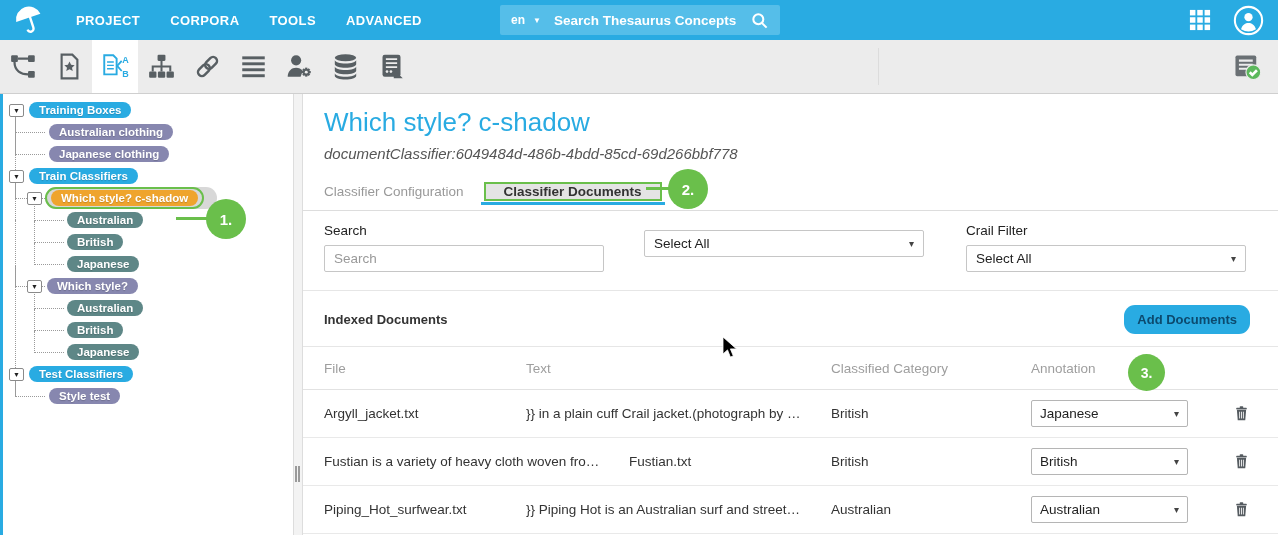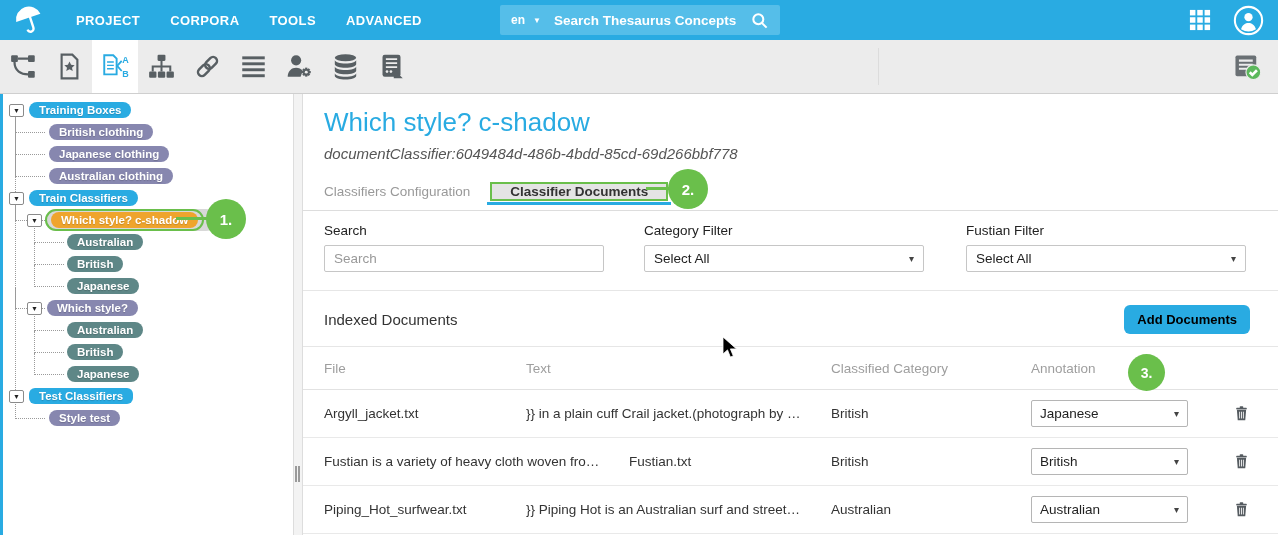"British clothing" div.tree-row { html: <div> <span></span> <span>British clothing</span> </div> -> none }
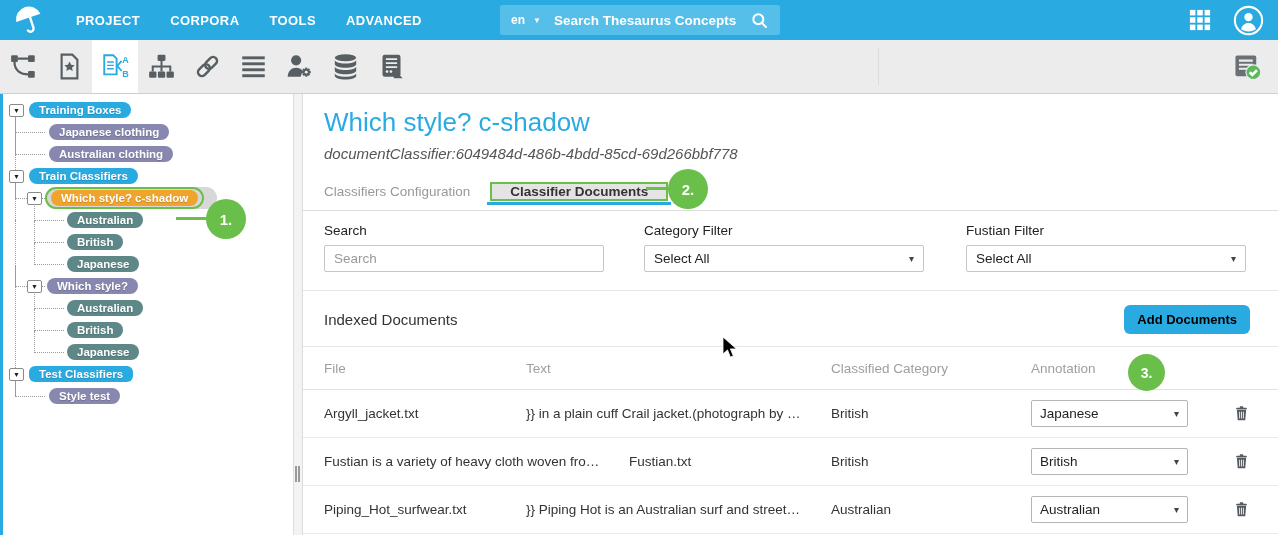"Japanese clothing" div.tree-row { order: before "Australian clothing" -> after "Australian clothing" }
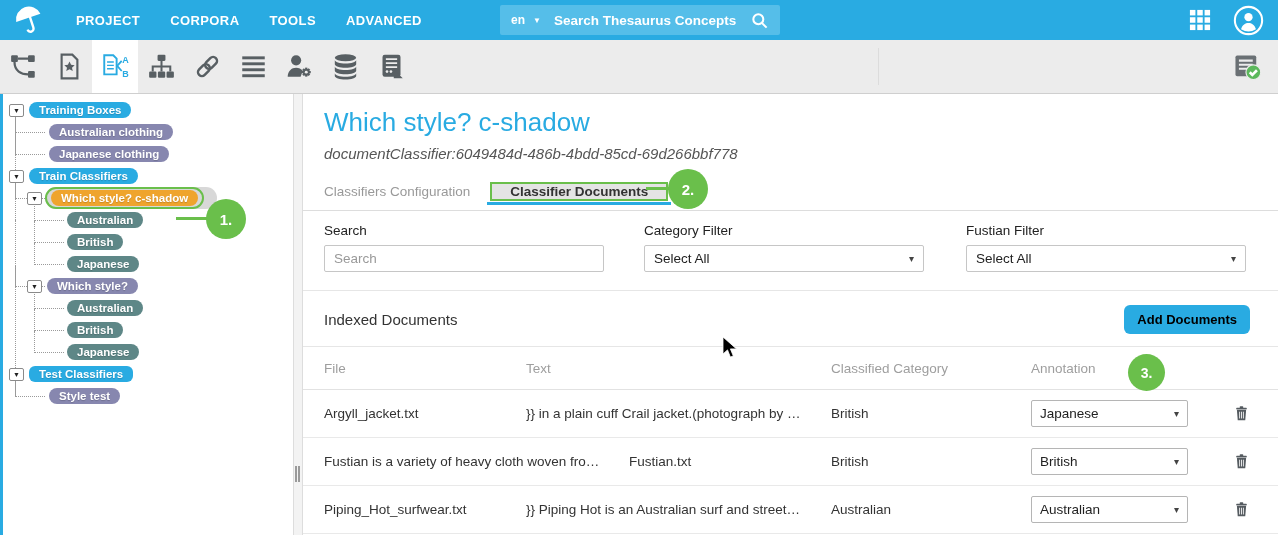"Classifiers Configuration" div.tab { text: Classifiers -> Classifier }
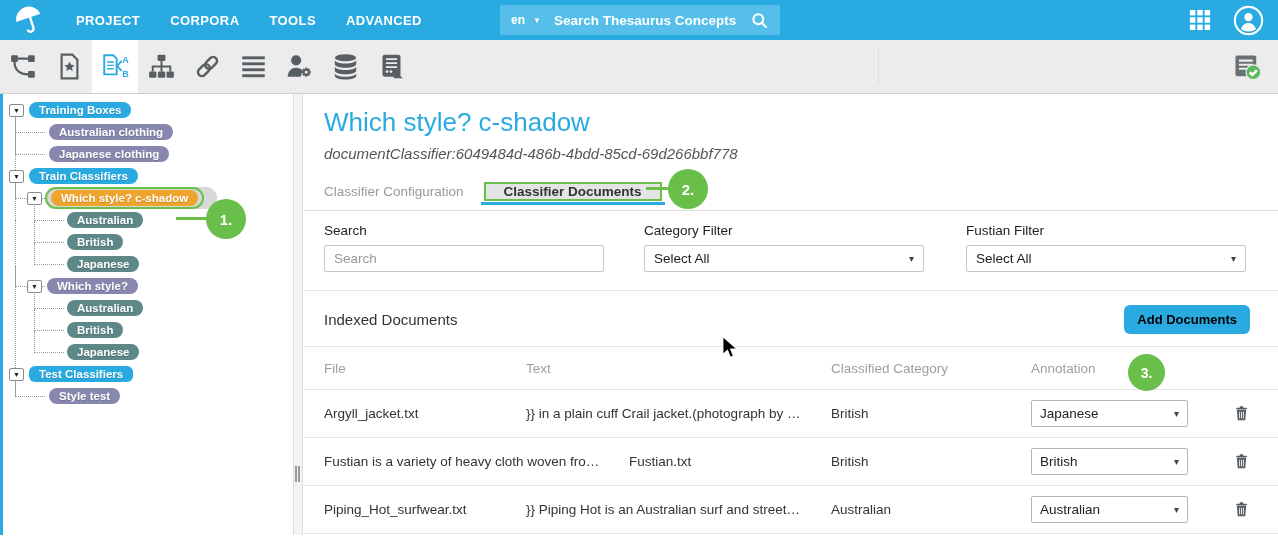"Category Filter" div.flabel { html: <div>Category Filter</div> -> none }
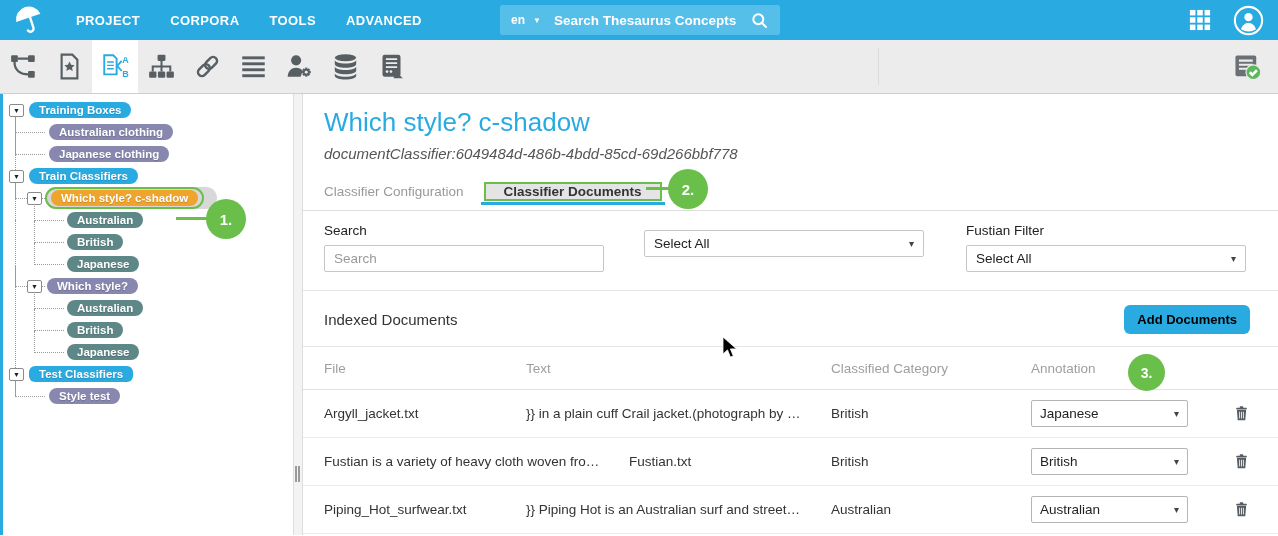"Fustian Filter" div.flabel { text: Fustian -> Crail }
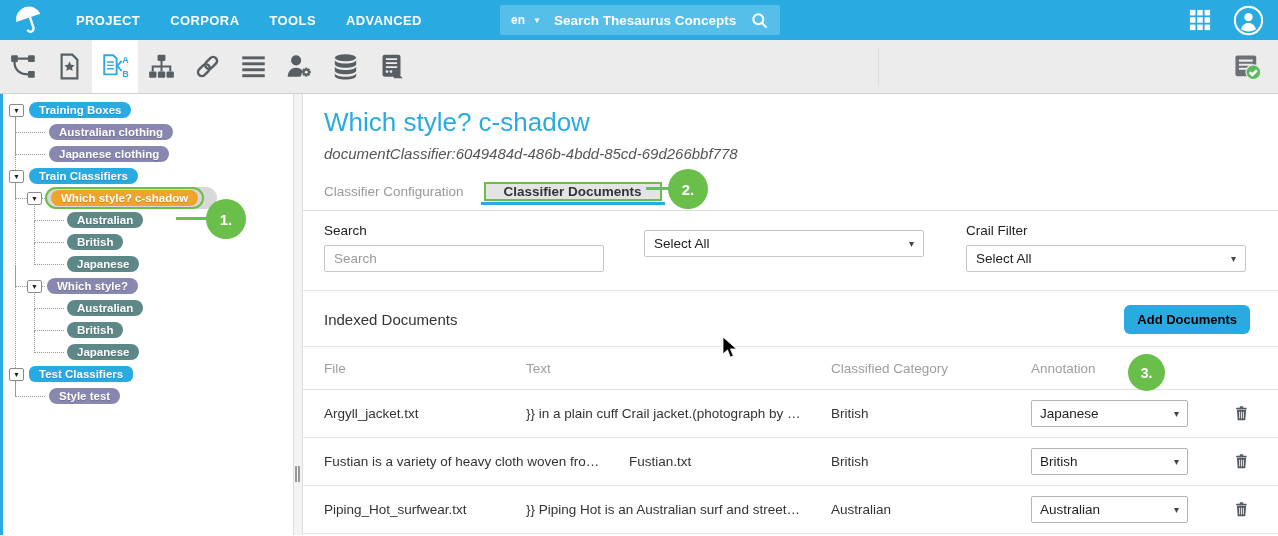"Indexed Documents" .section-title { font-size: 15px -> 13px; font-weight: 400 -> 700 }
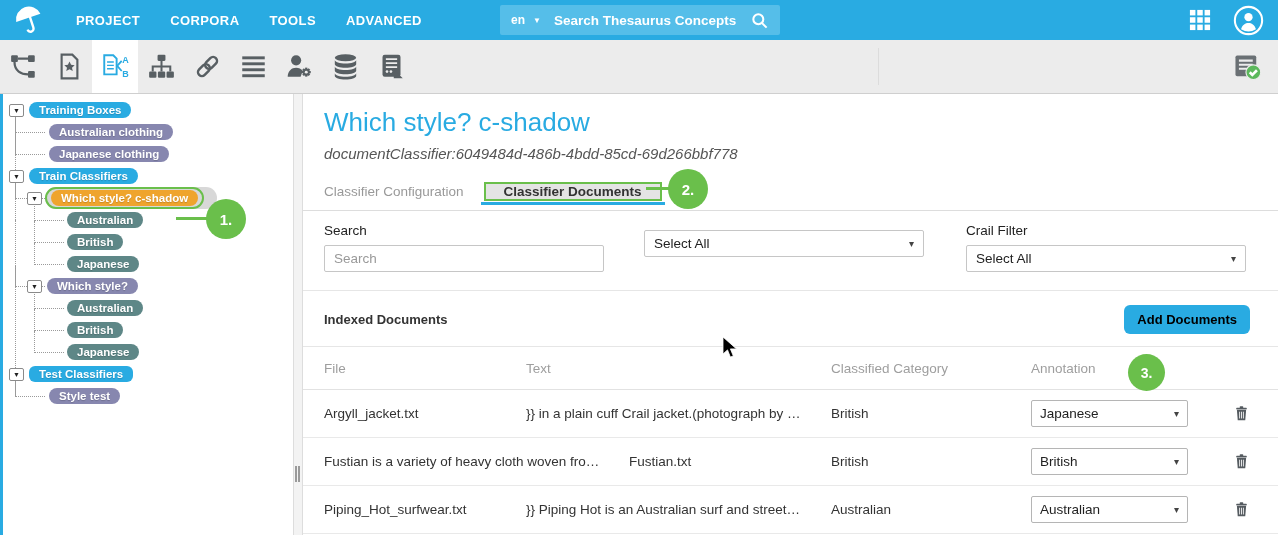"Add Documents" .add-btn { border-radius: 6px -> 11px; color: #000000 -> #0c4a6e }
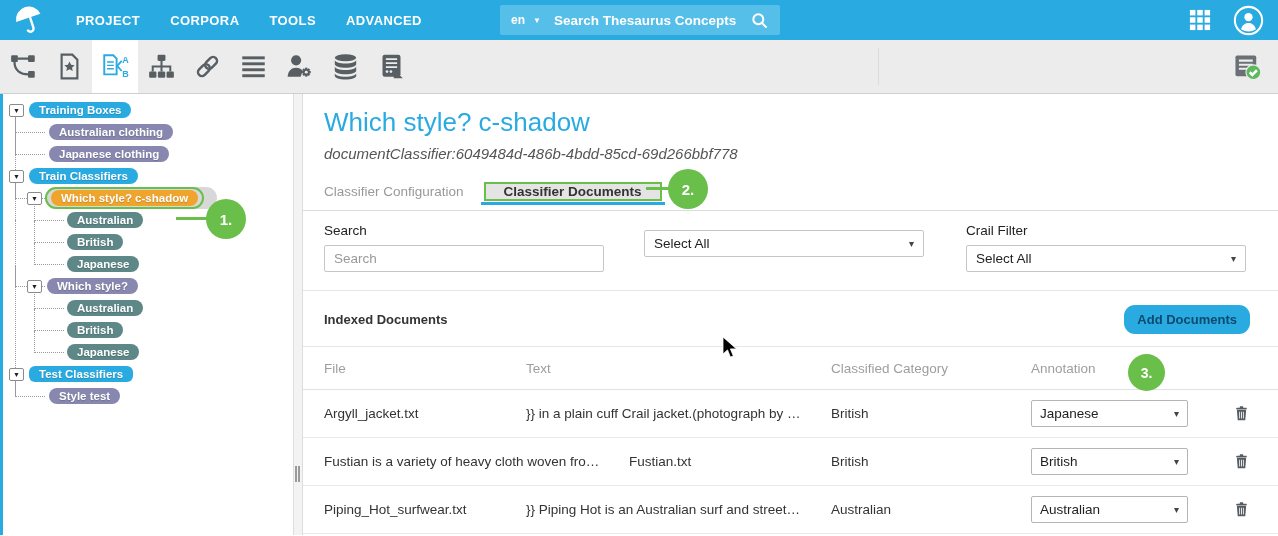"Test Classifiers" span.pill { border-radius: 6px -> none }
